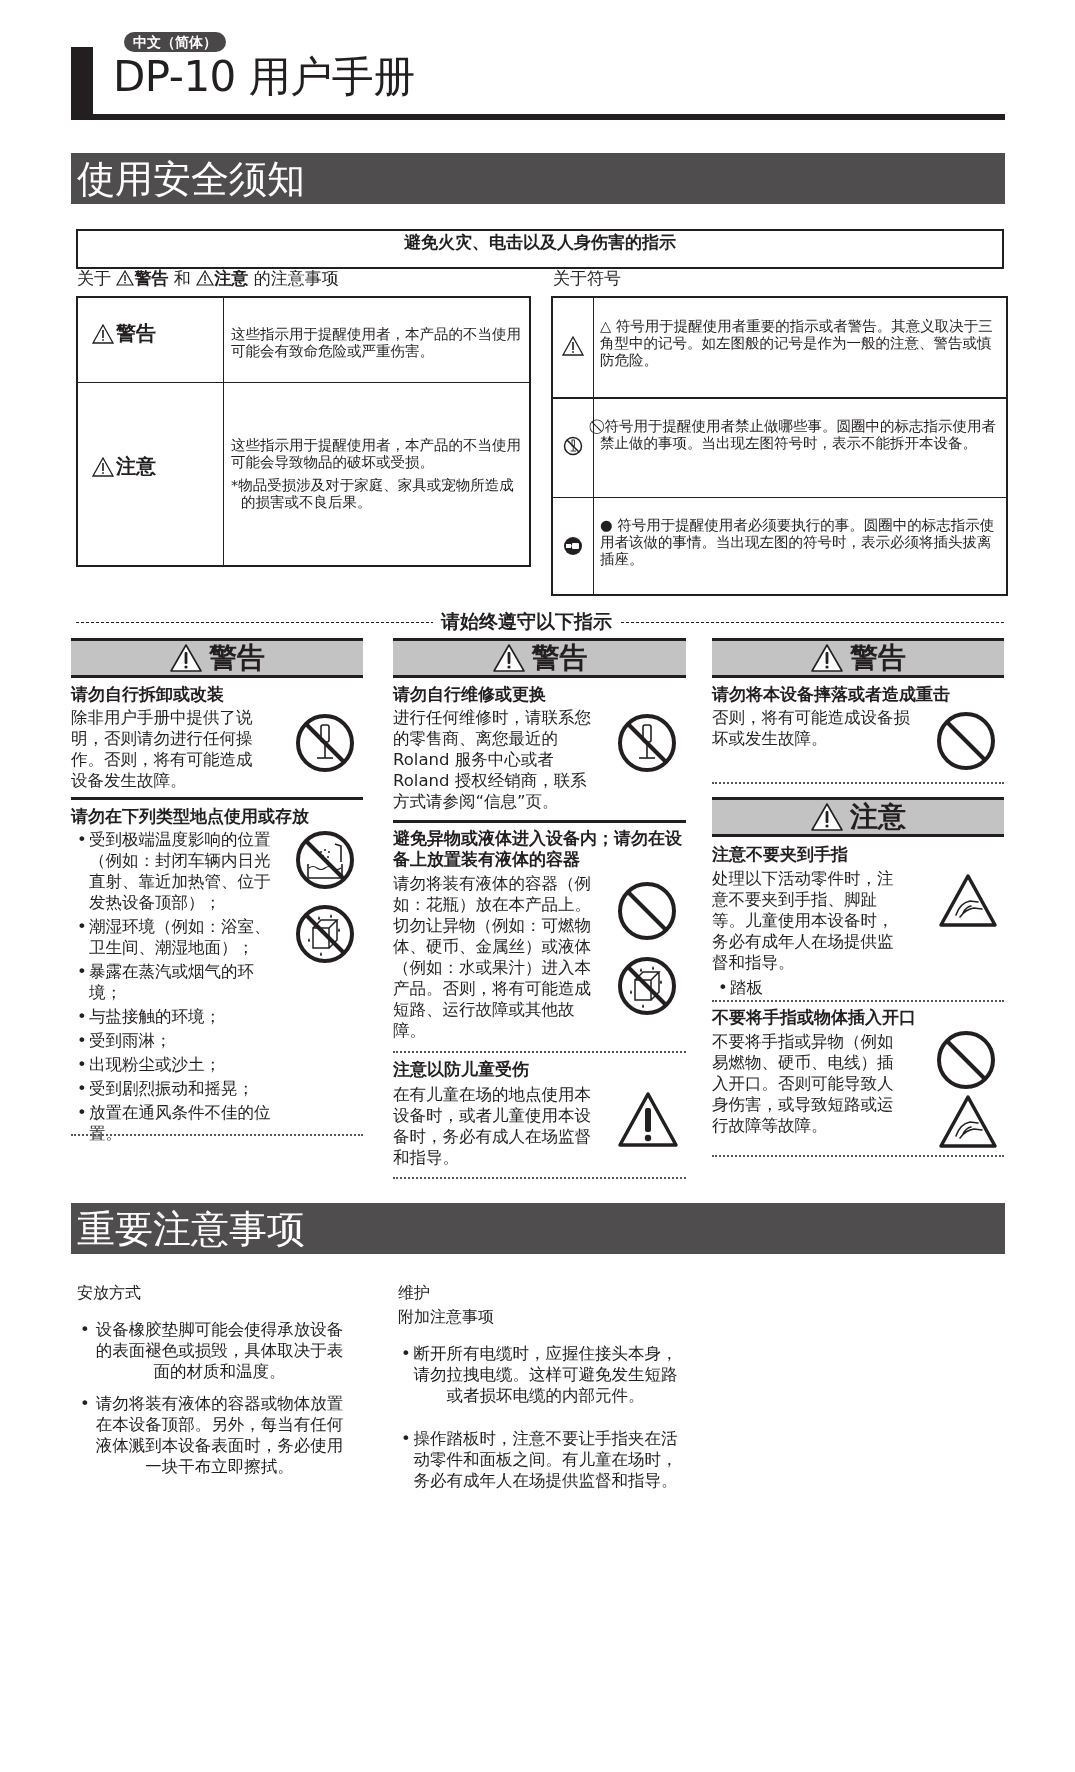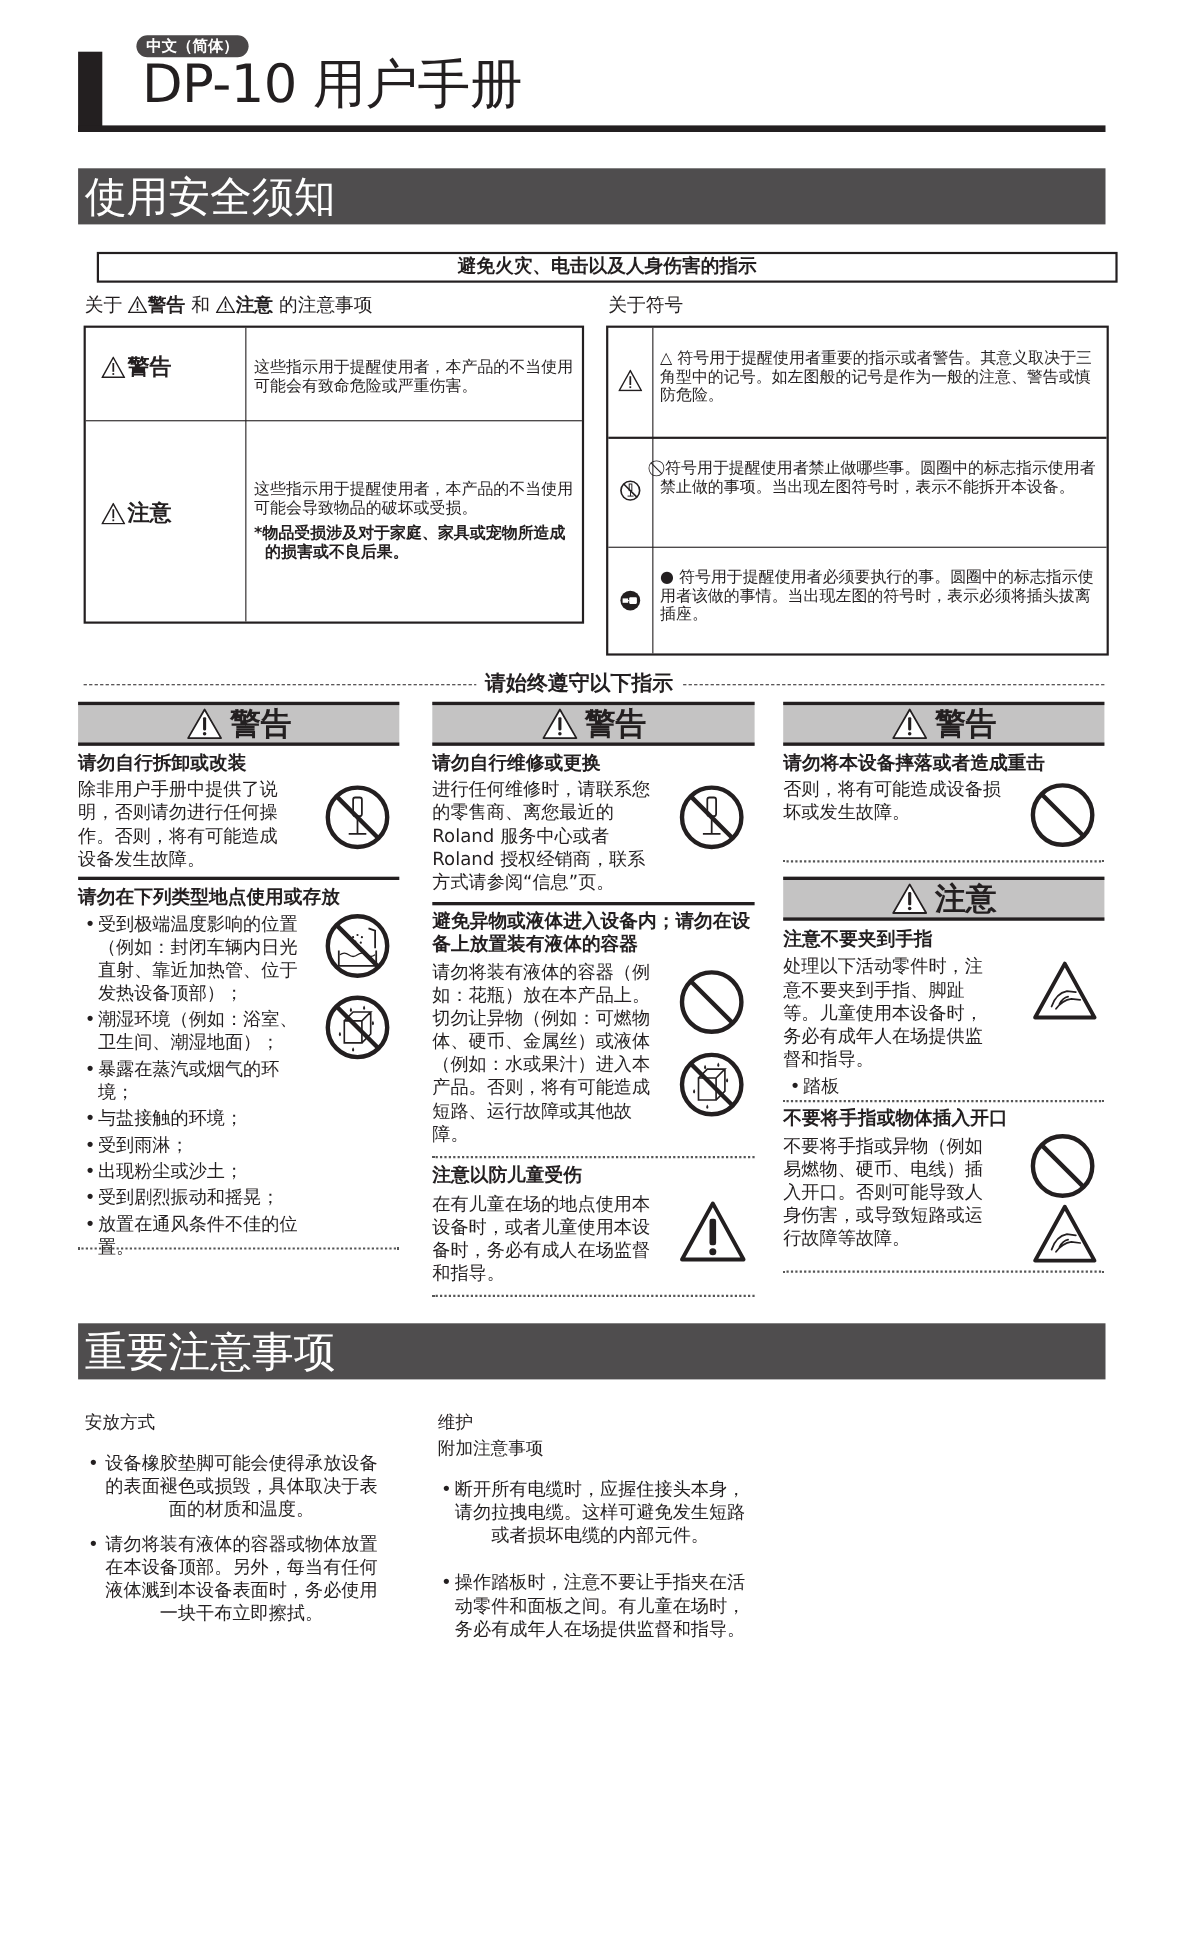"DP-10 用户手册" .doc-title { font-size: 48px -> 42px; left: 129px -> 113px }
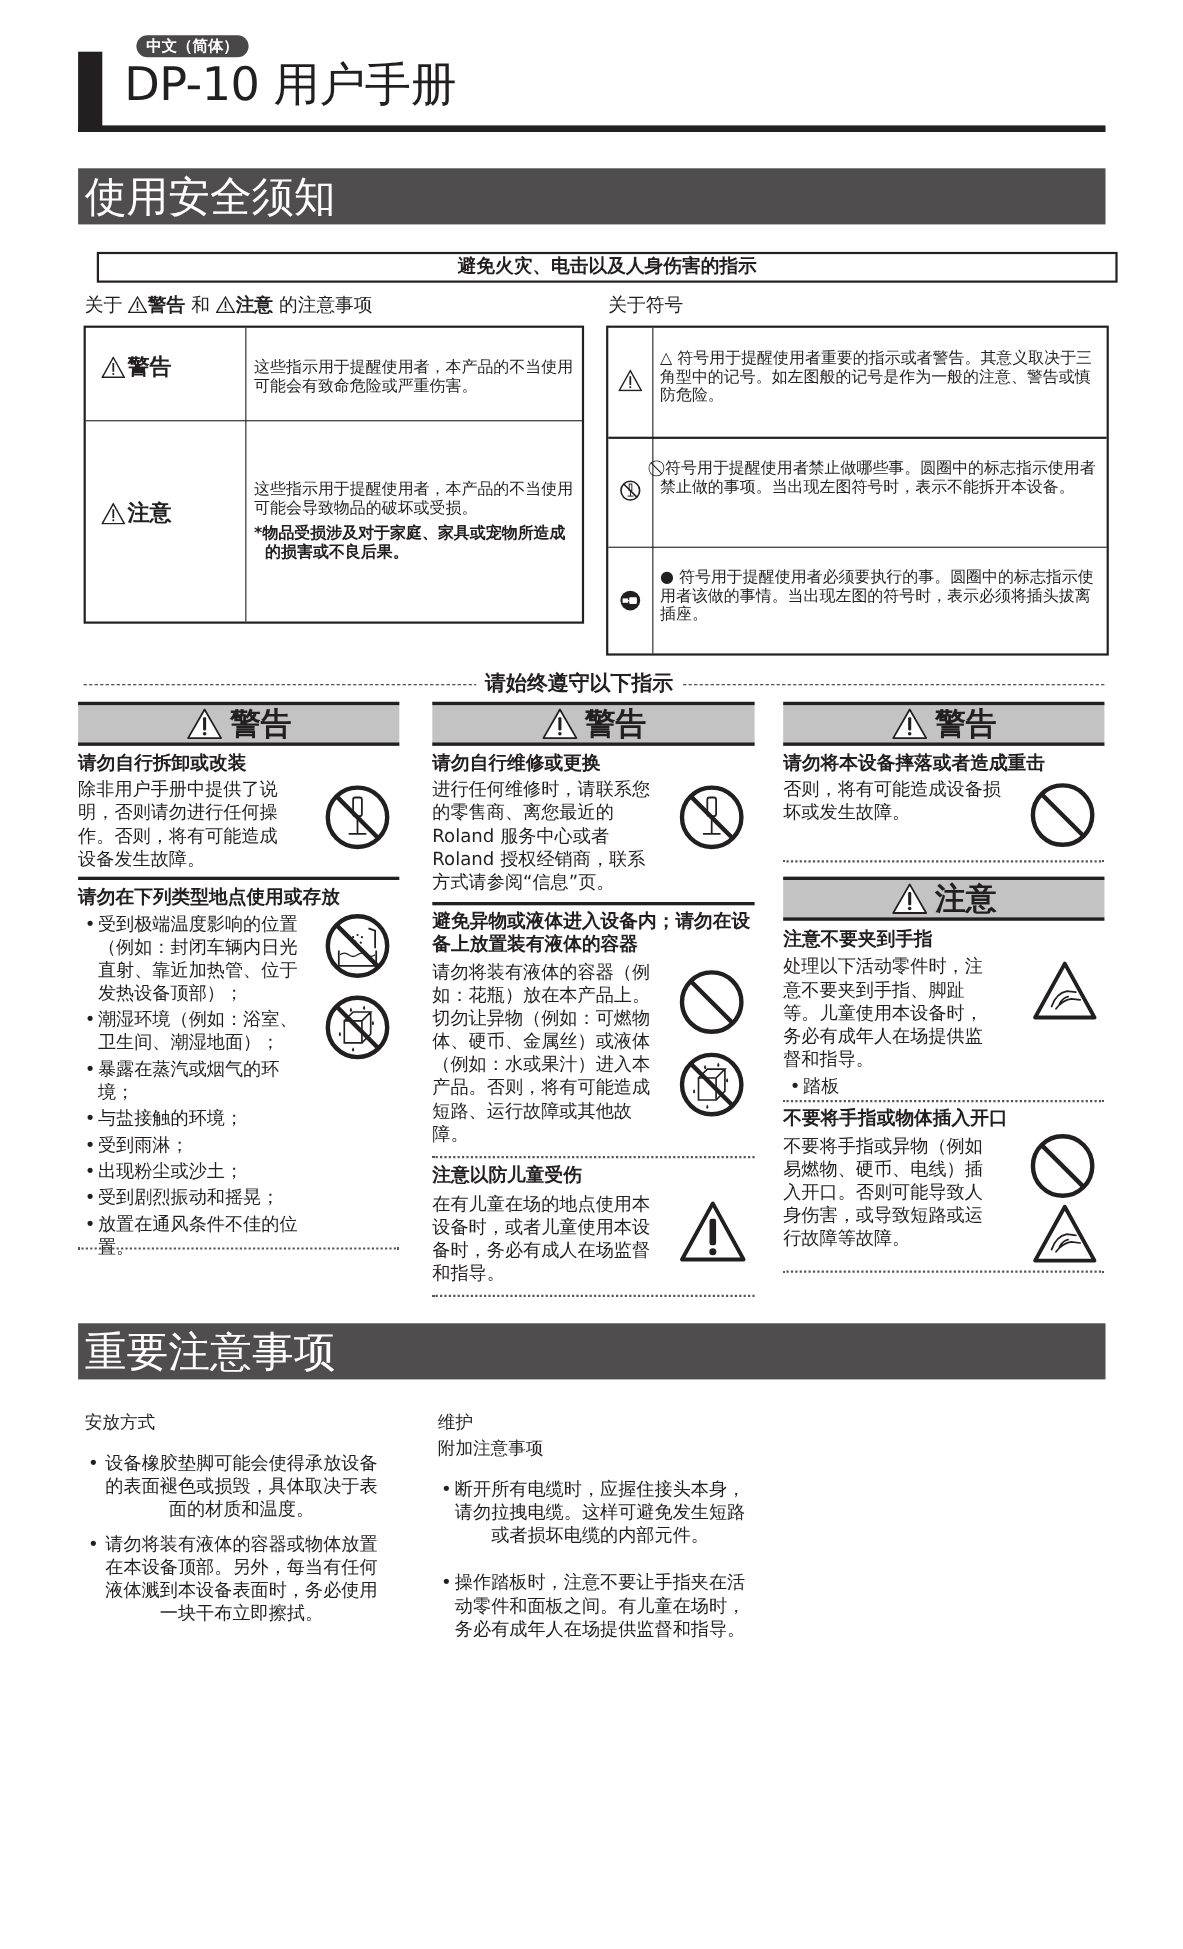"避免火灾、电击以及人身伤害的指示" .boxed { height: 28px -> 40px; margin-left: 12px -> none }
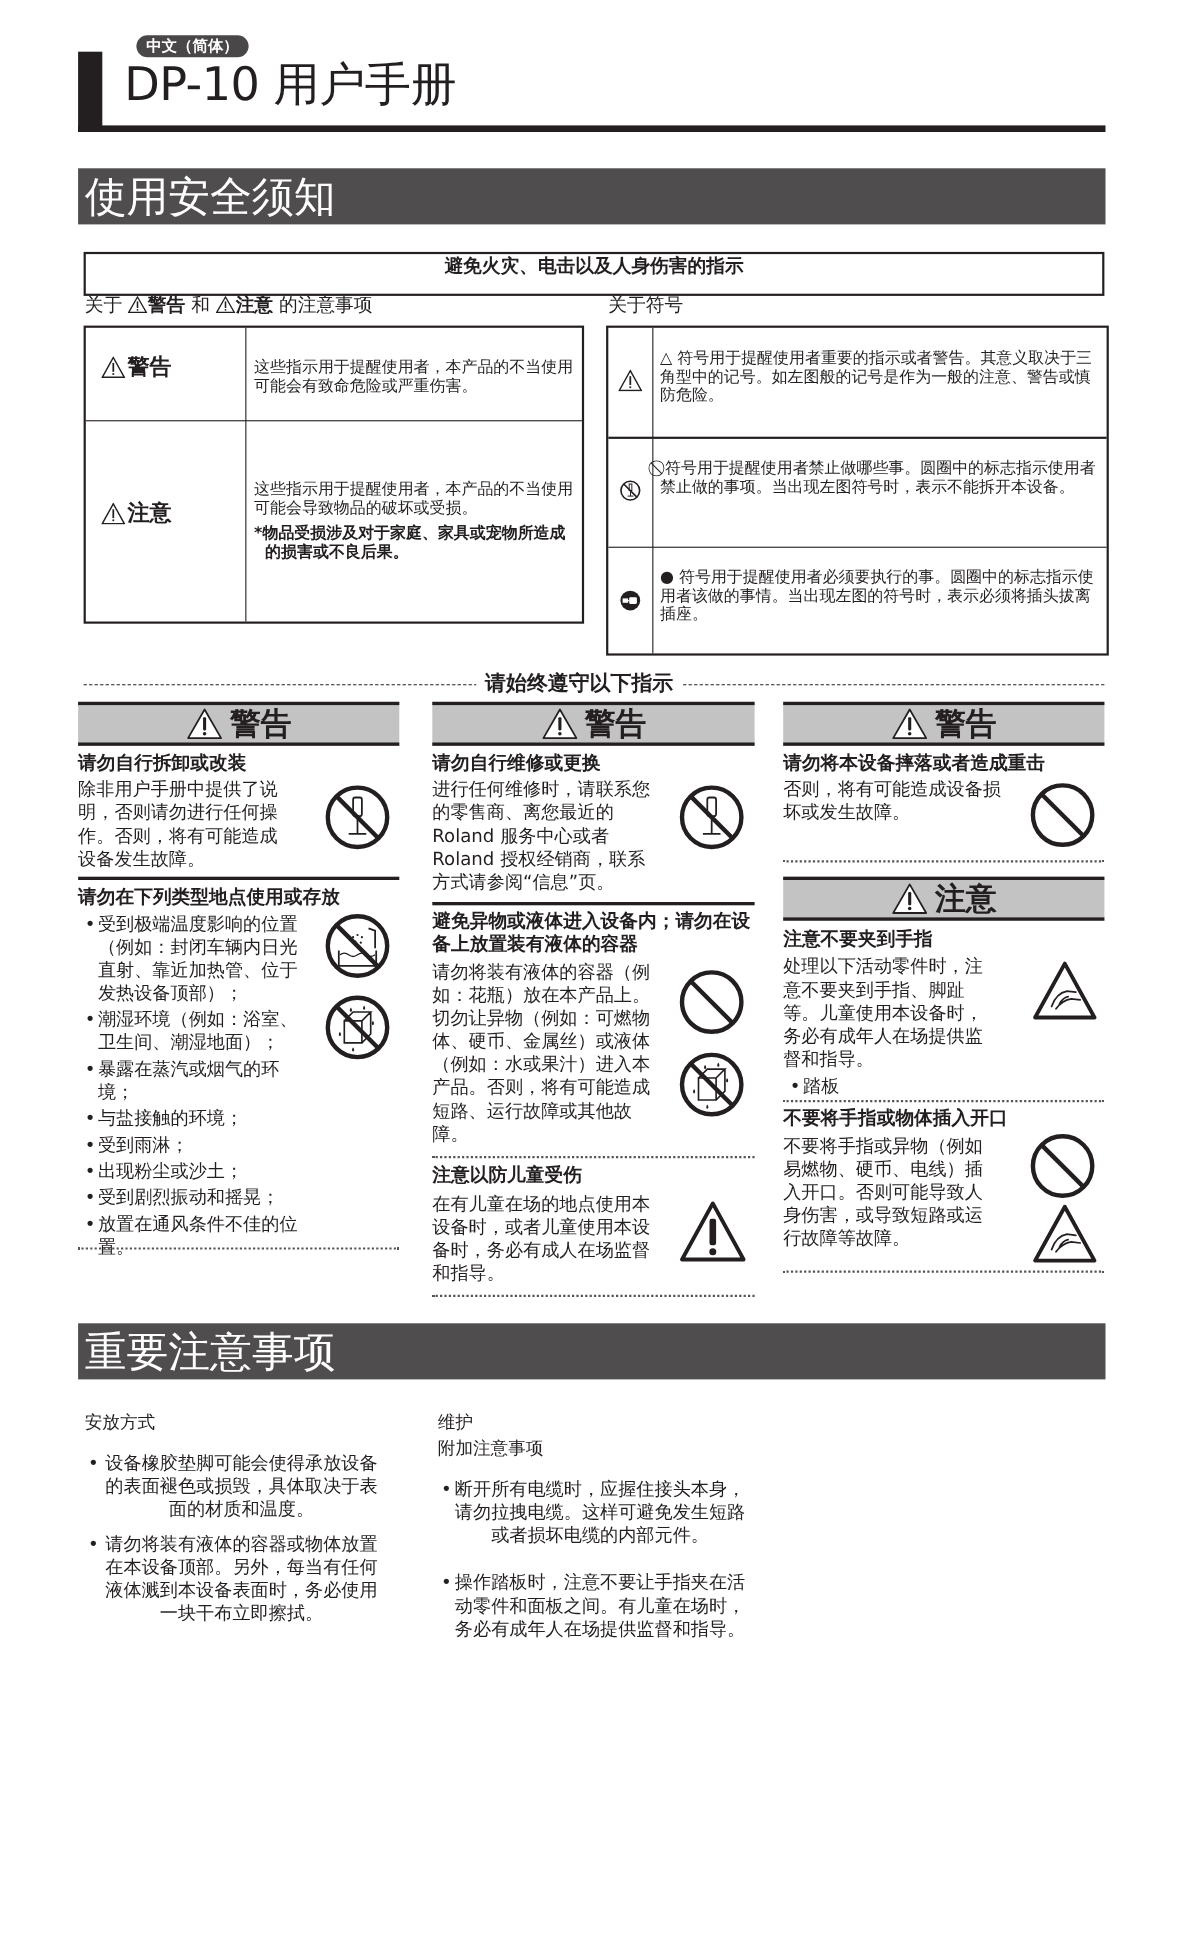"*物品受损涉及对于家庭、家具或宠物所造成的损害或不良后果。" .note { font-weight: bold -> none }
